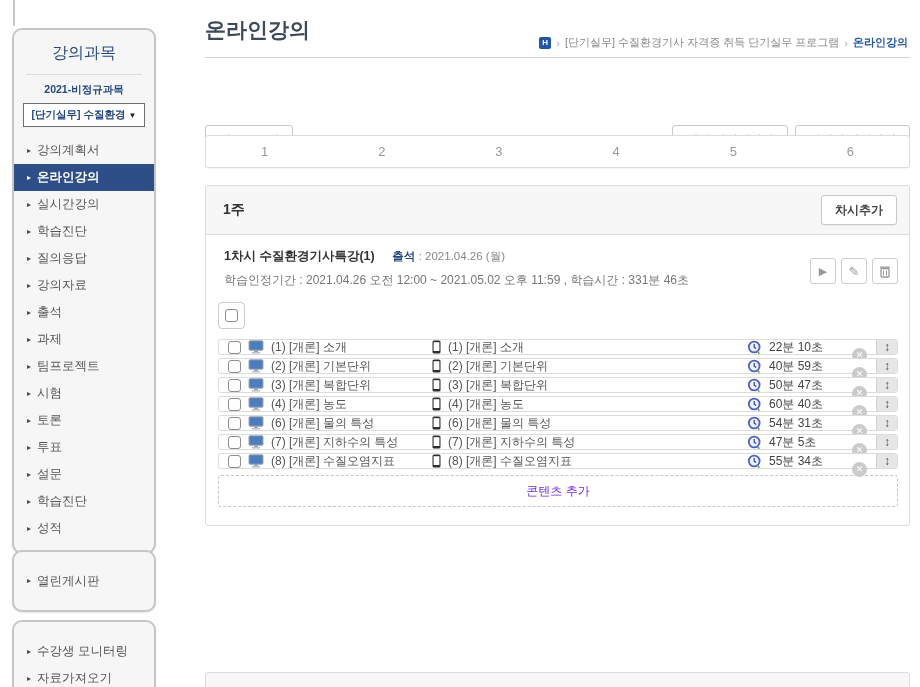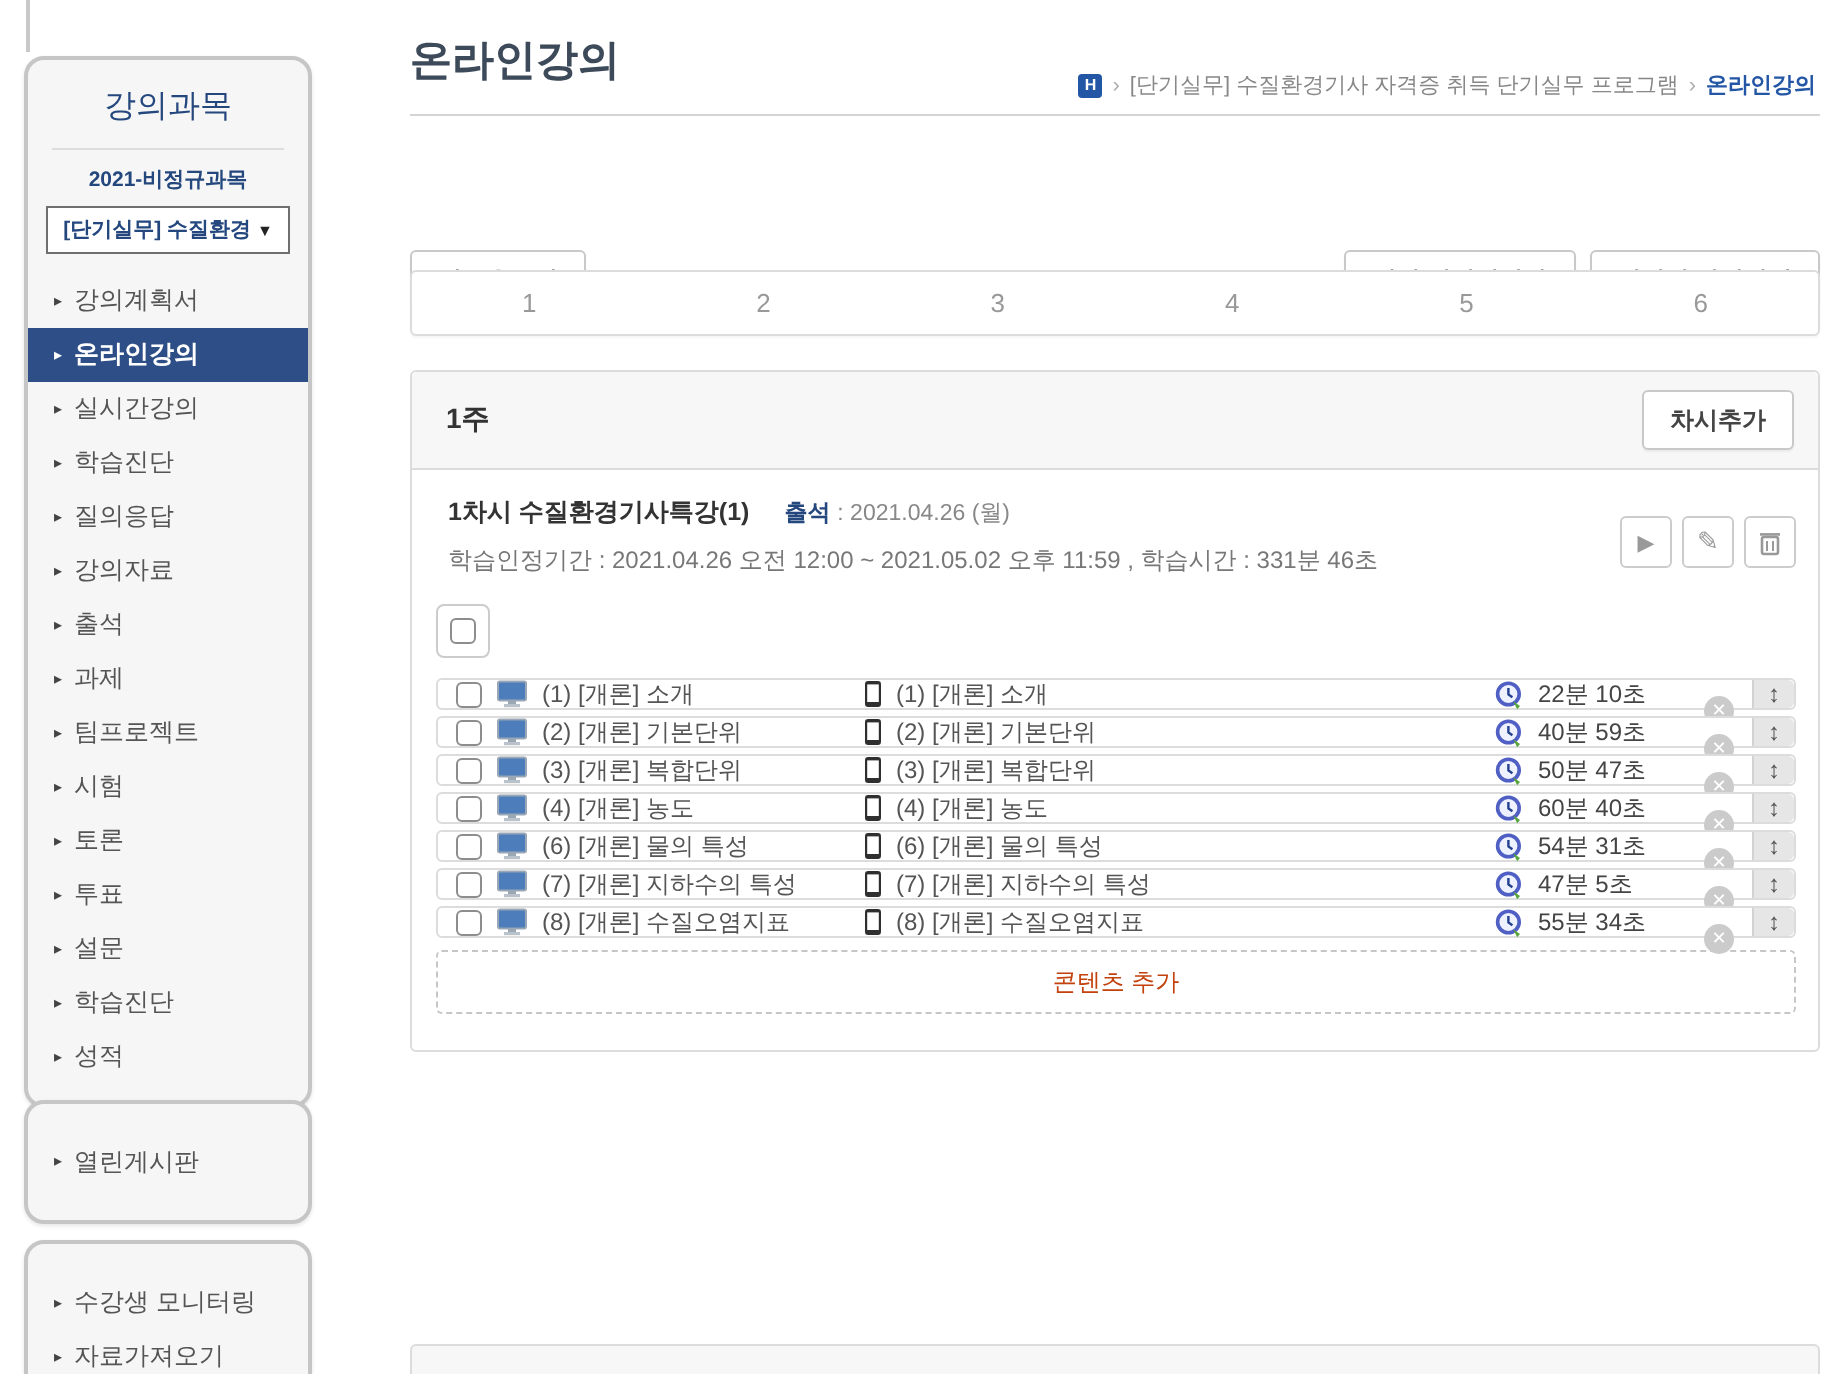"콘텐츠 추가" #add-content { color: #c2410c -> #6d28d9 }
